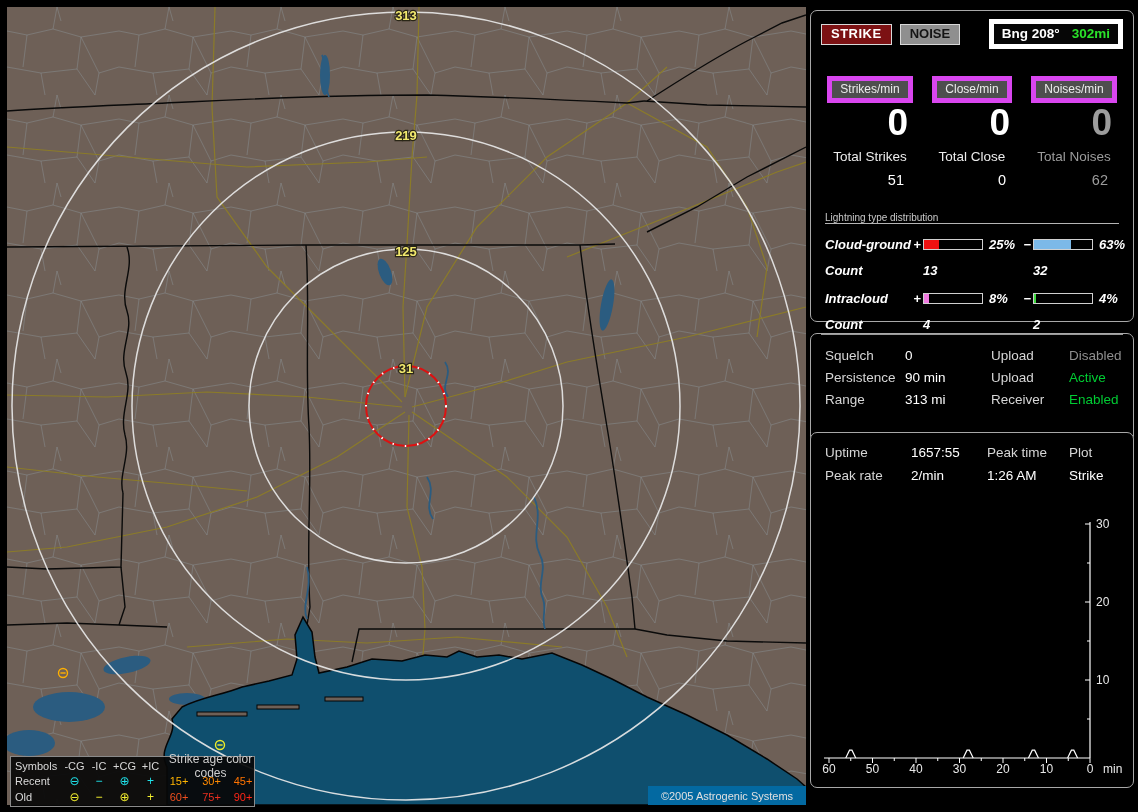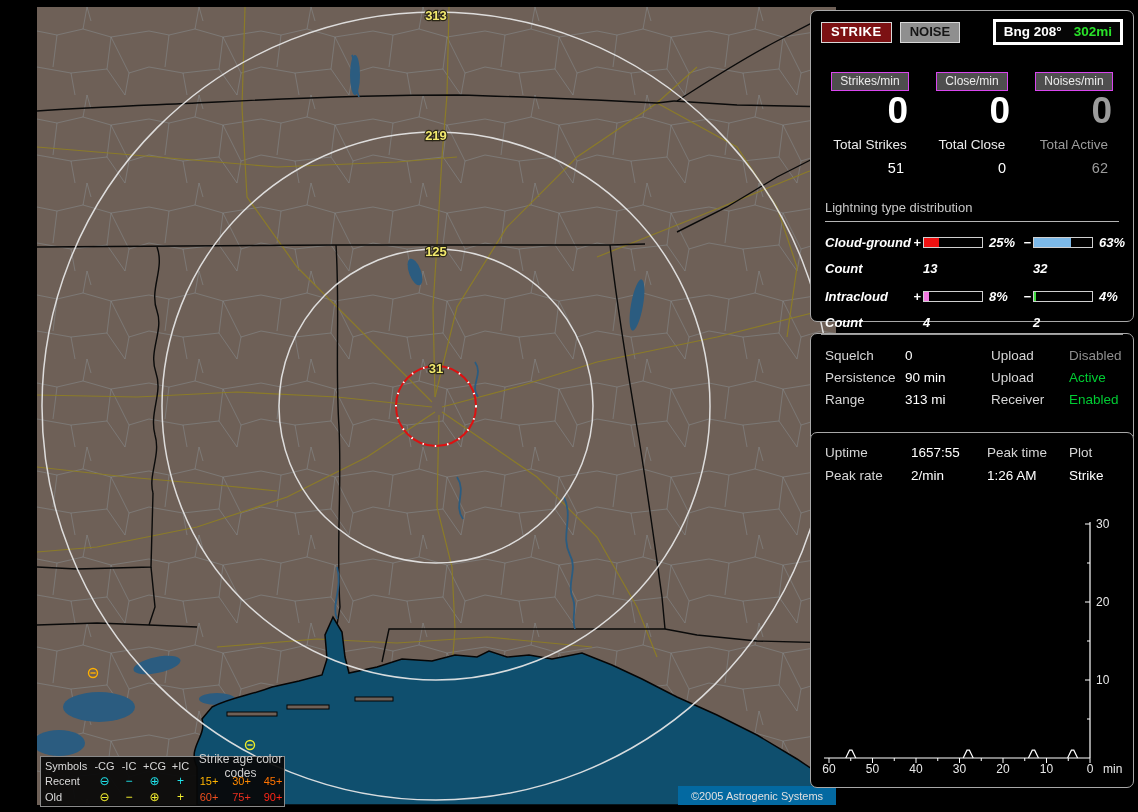"313" #map-area { margin-left: 30px -> none }
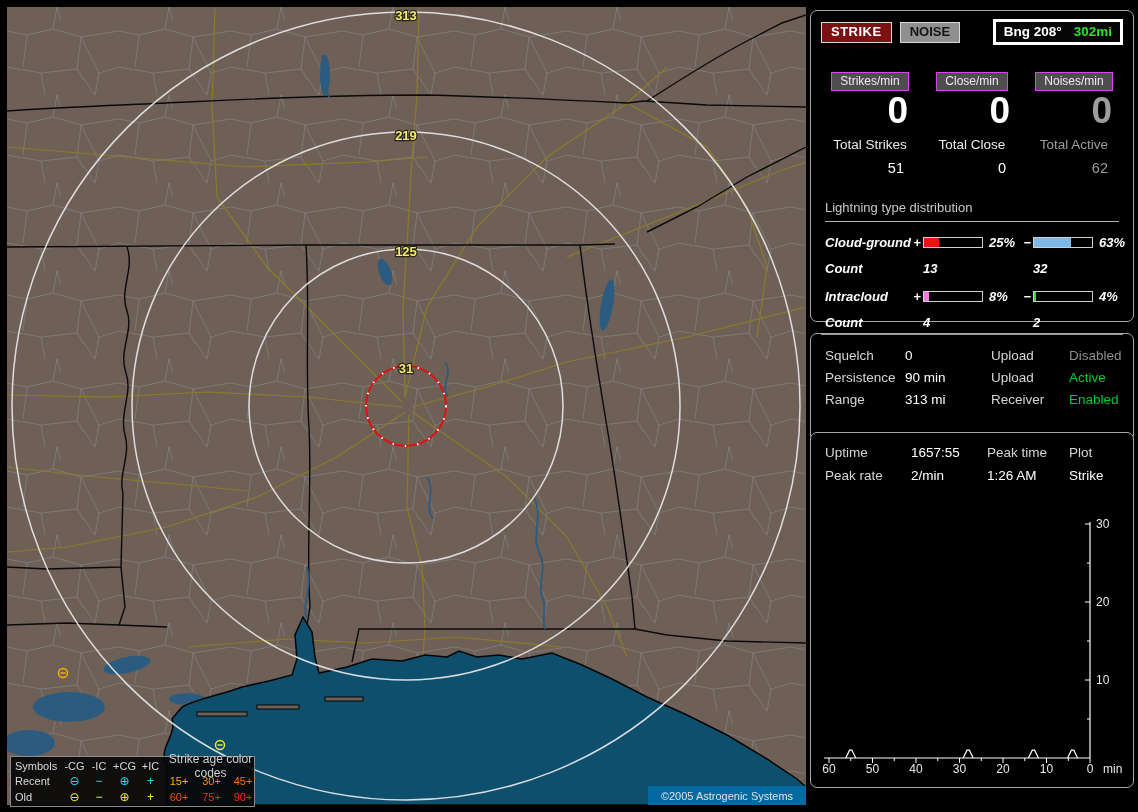"Bng 208°" .bng { border: 3px solid #ffffff -> 5px solid #ffffff }
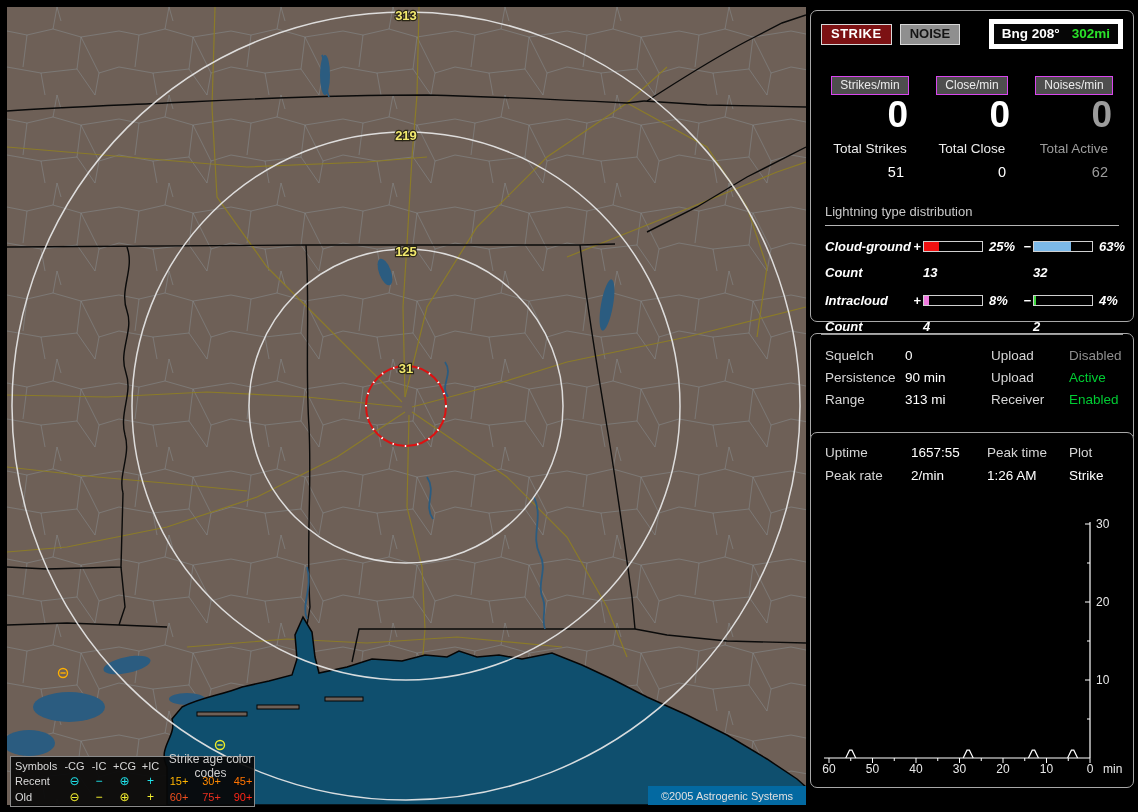"Strikes/min" .badge { border: 1px solid #d946ef -> 5px solid #d946ef }
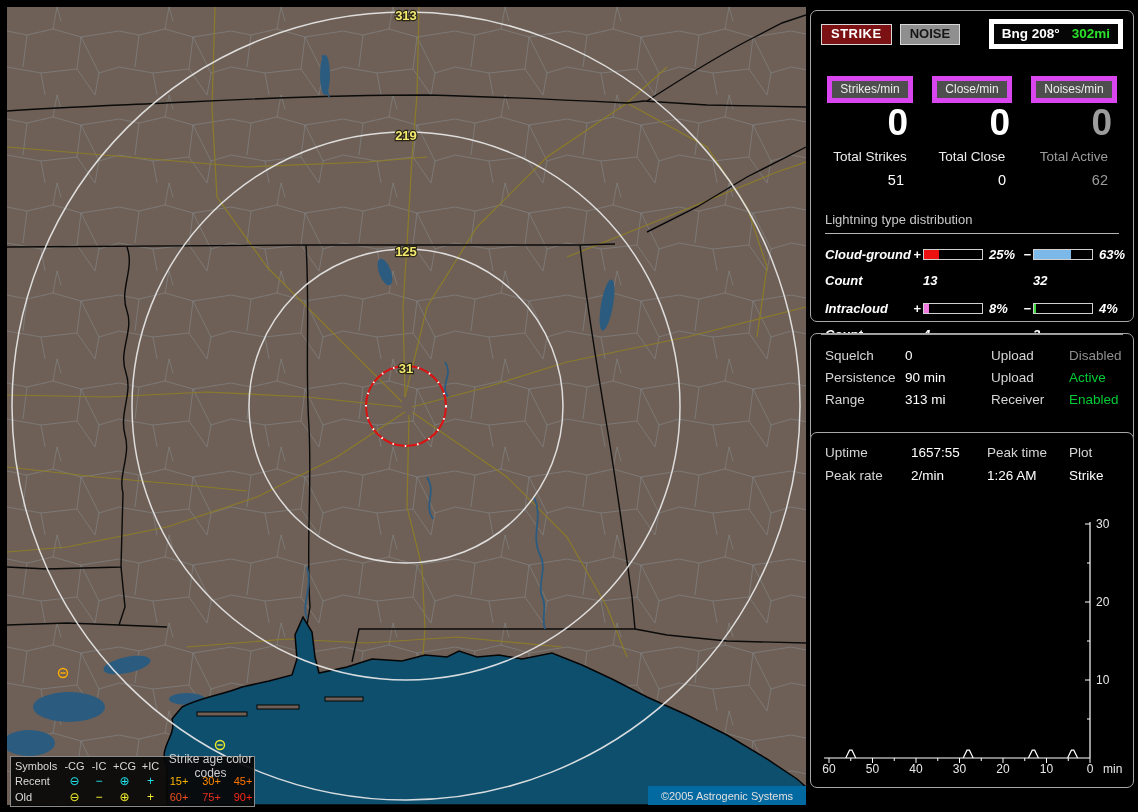"Total Active" div.total-label { text: Active -> Noises }
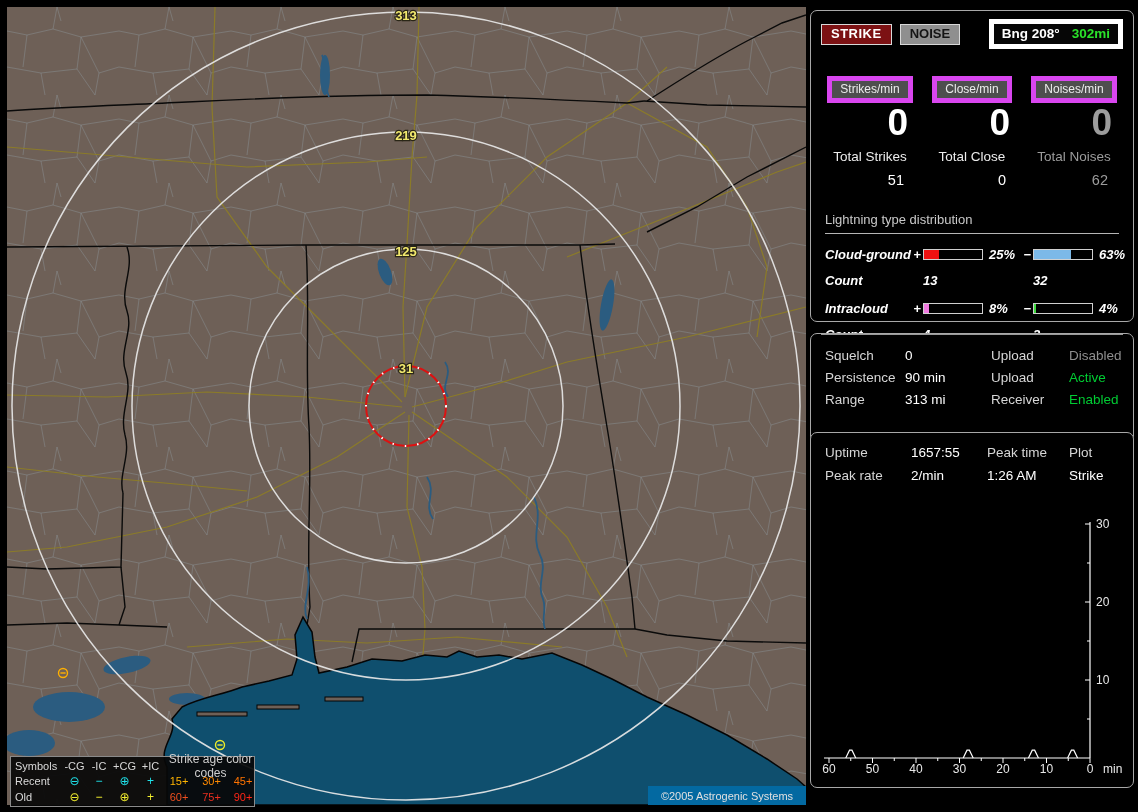"Lightning type distribution" .dist-title { font-size: 13px -> 10px; padding-bottom: 6px -> 0 }
